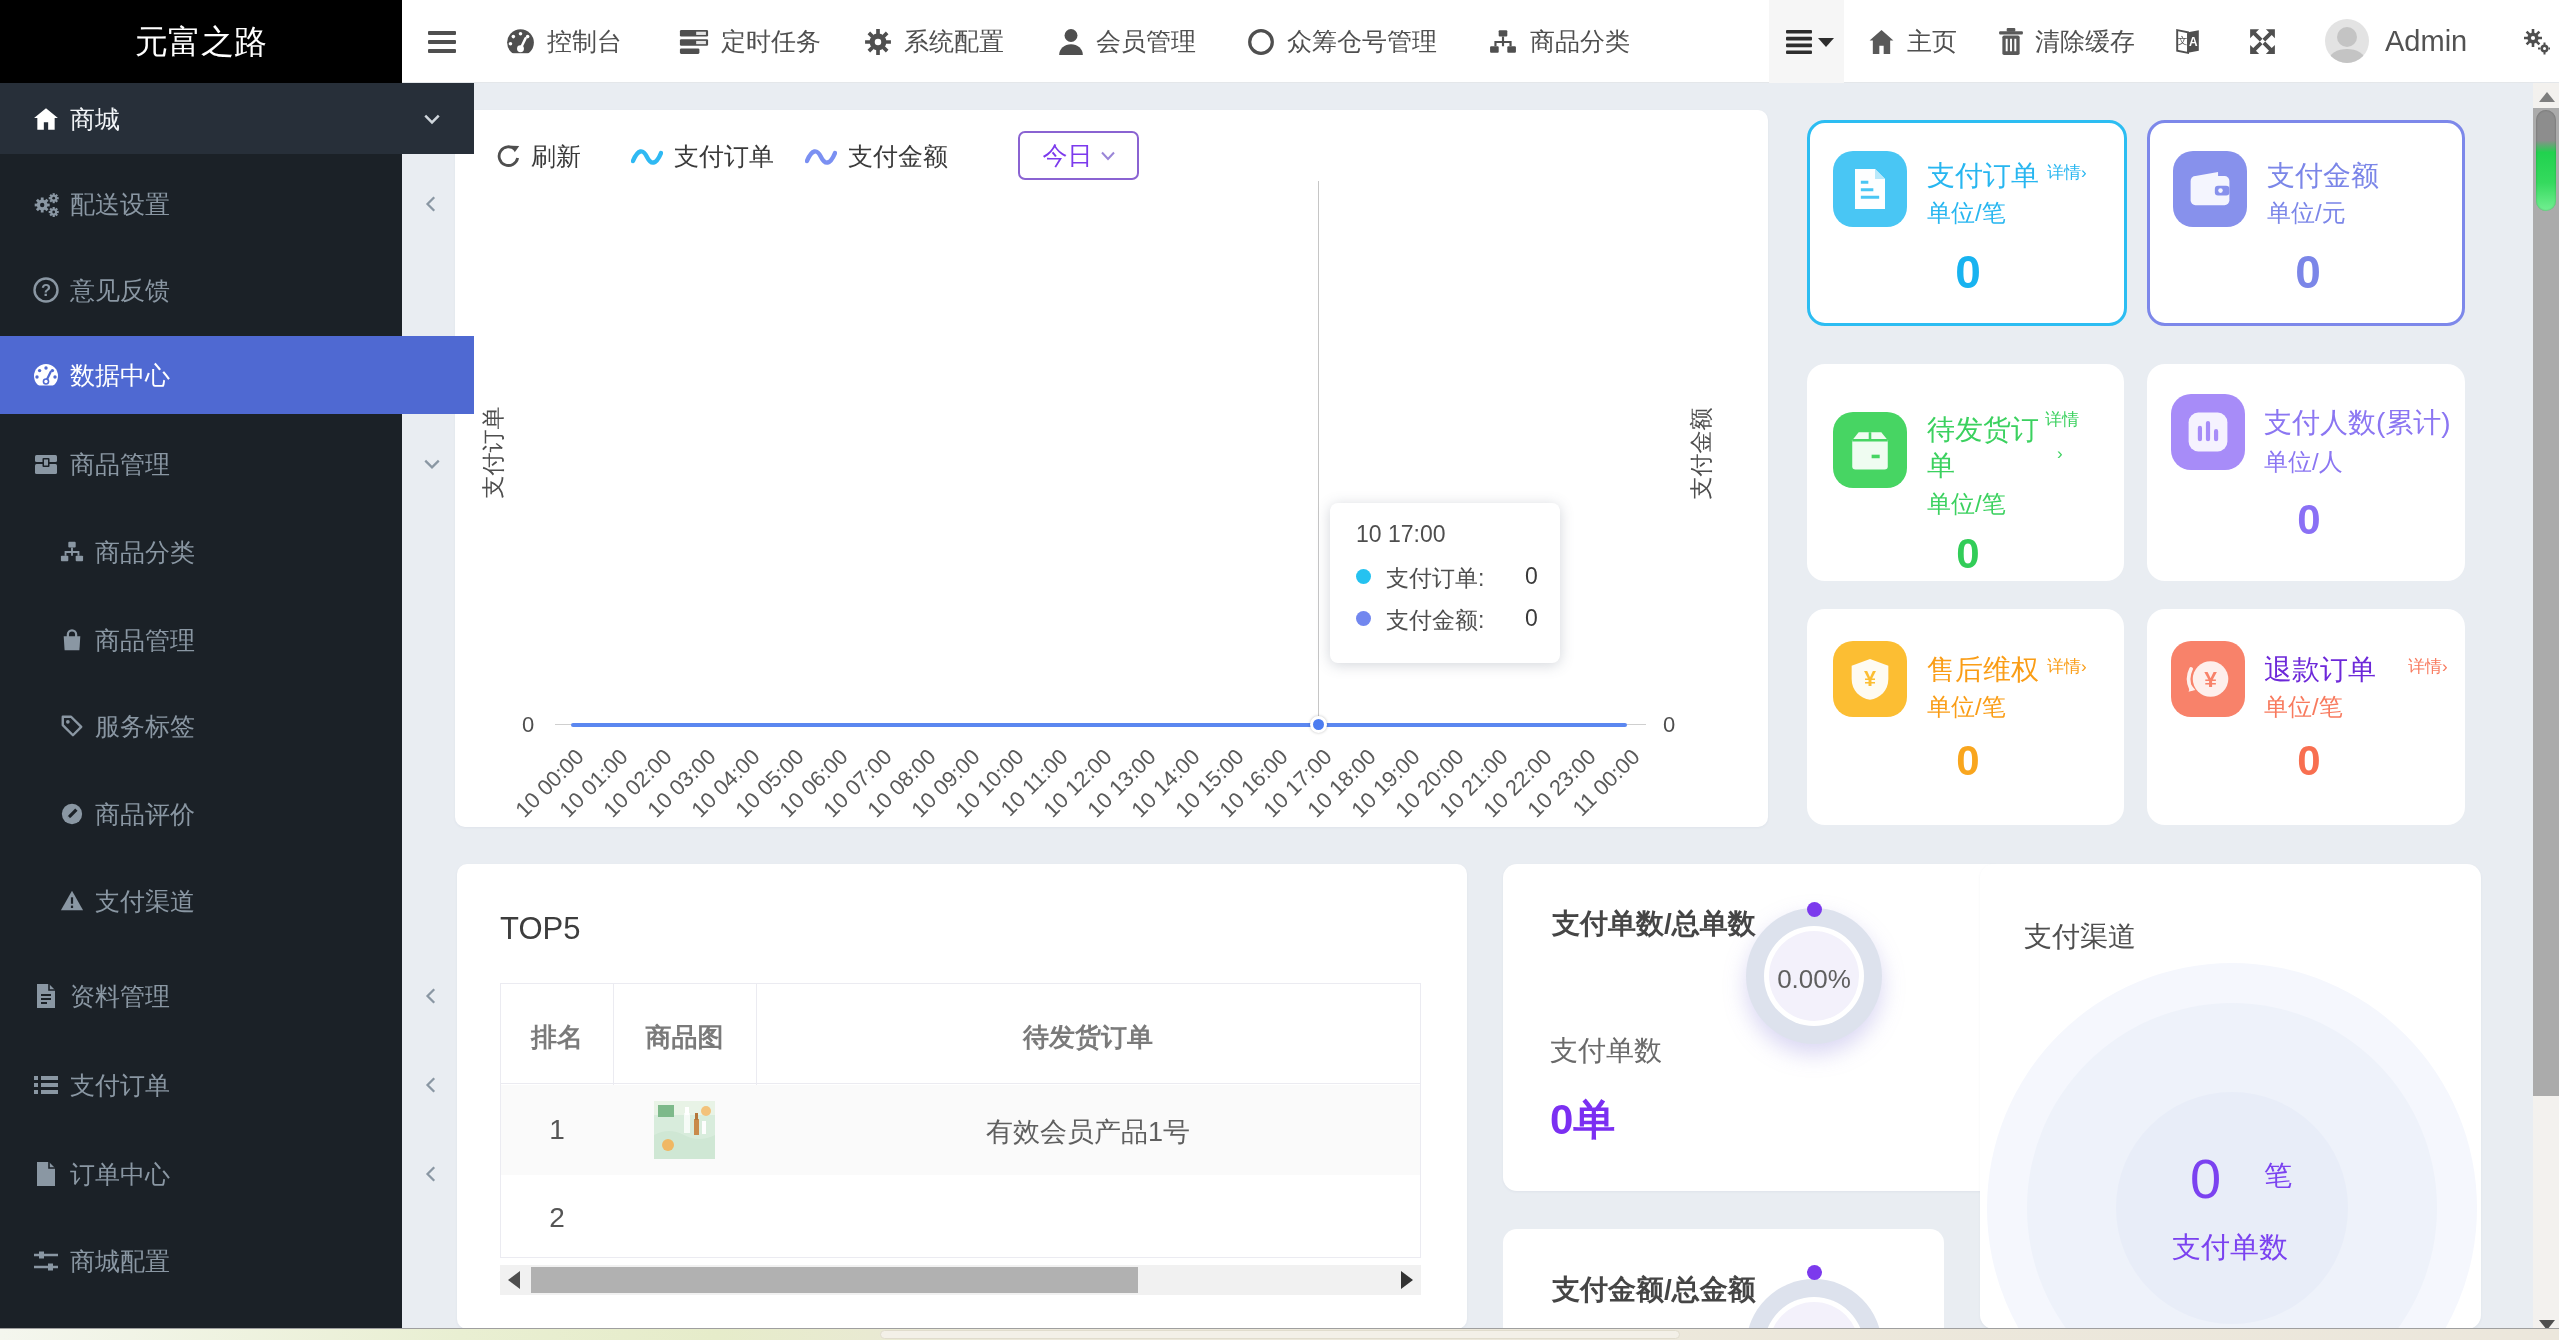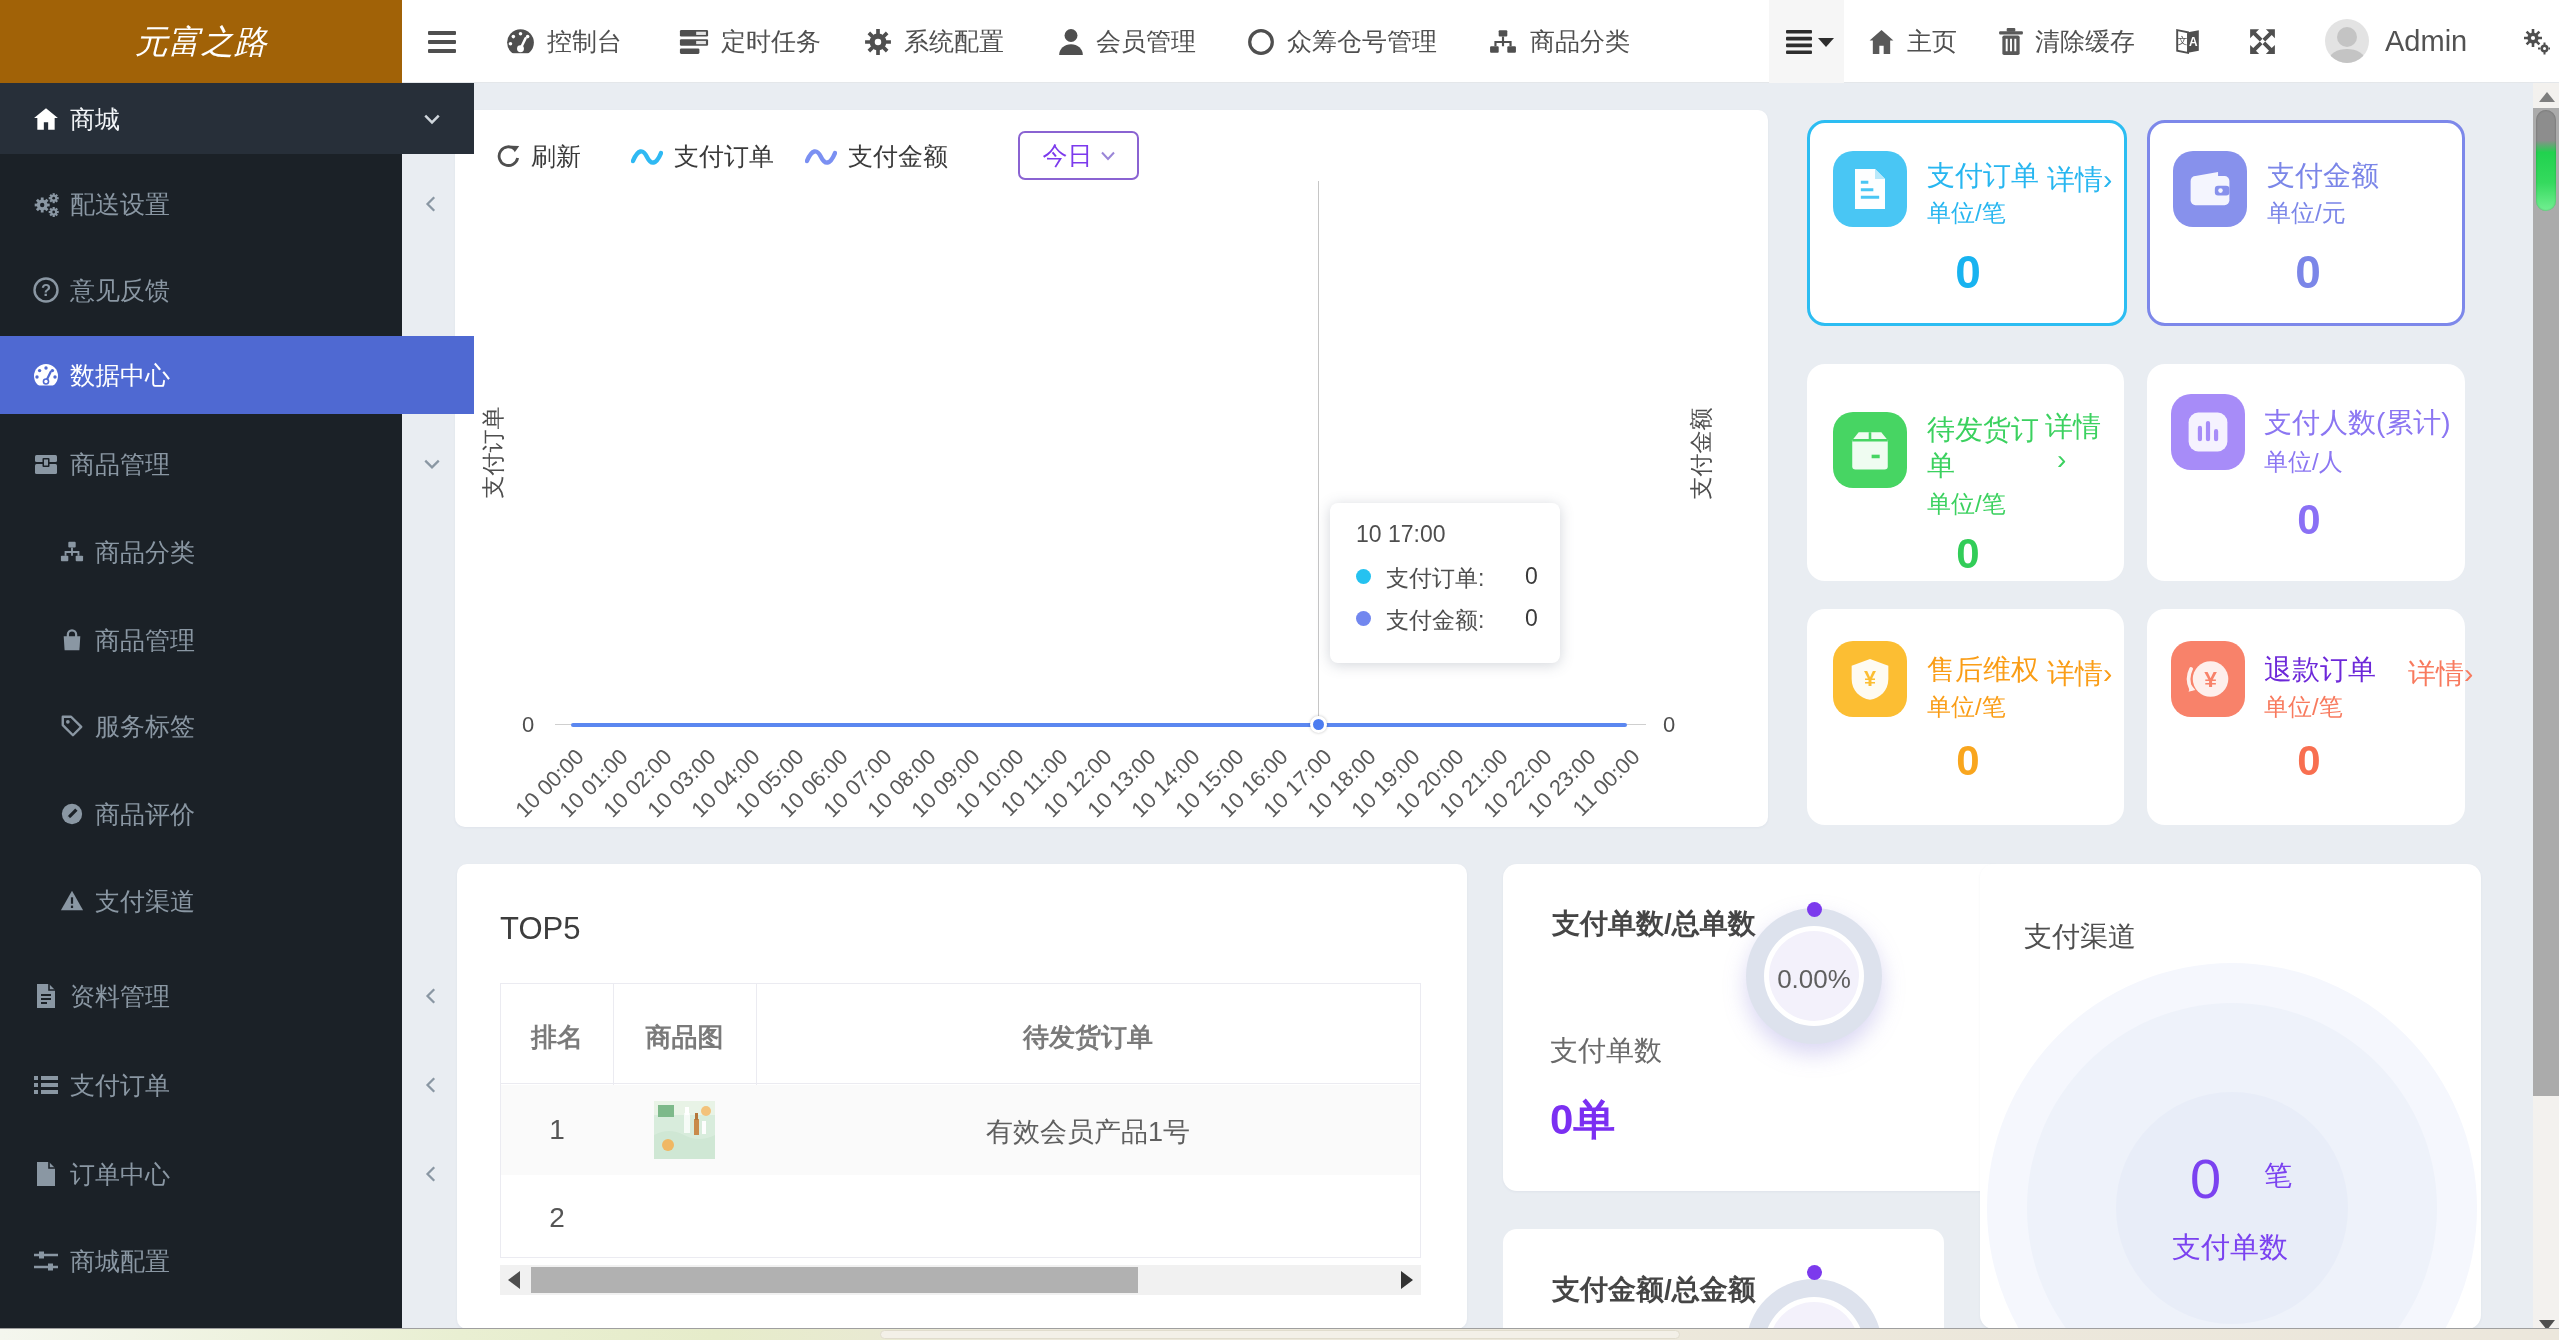"元富之路" #logo { background: #a16207 -> #000000; font-style: italic -> none }
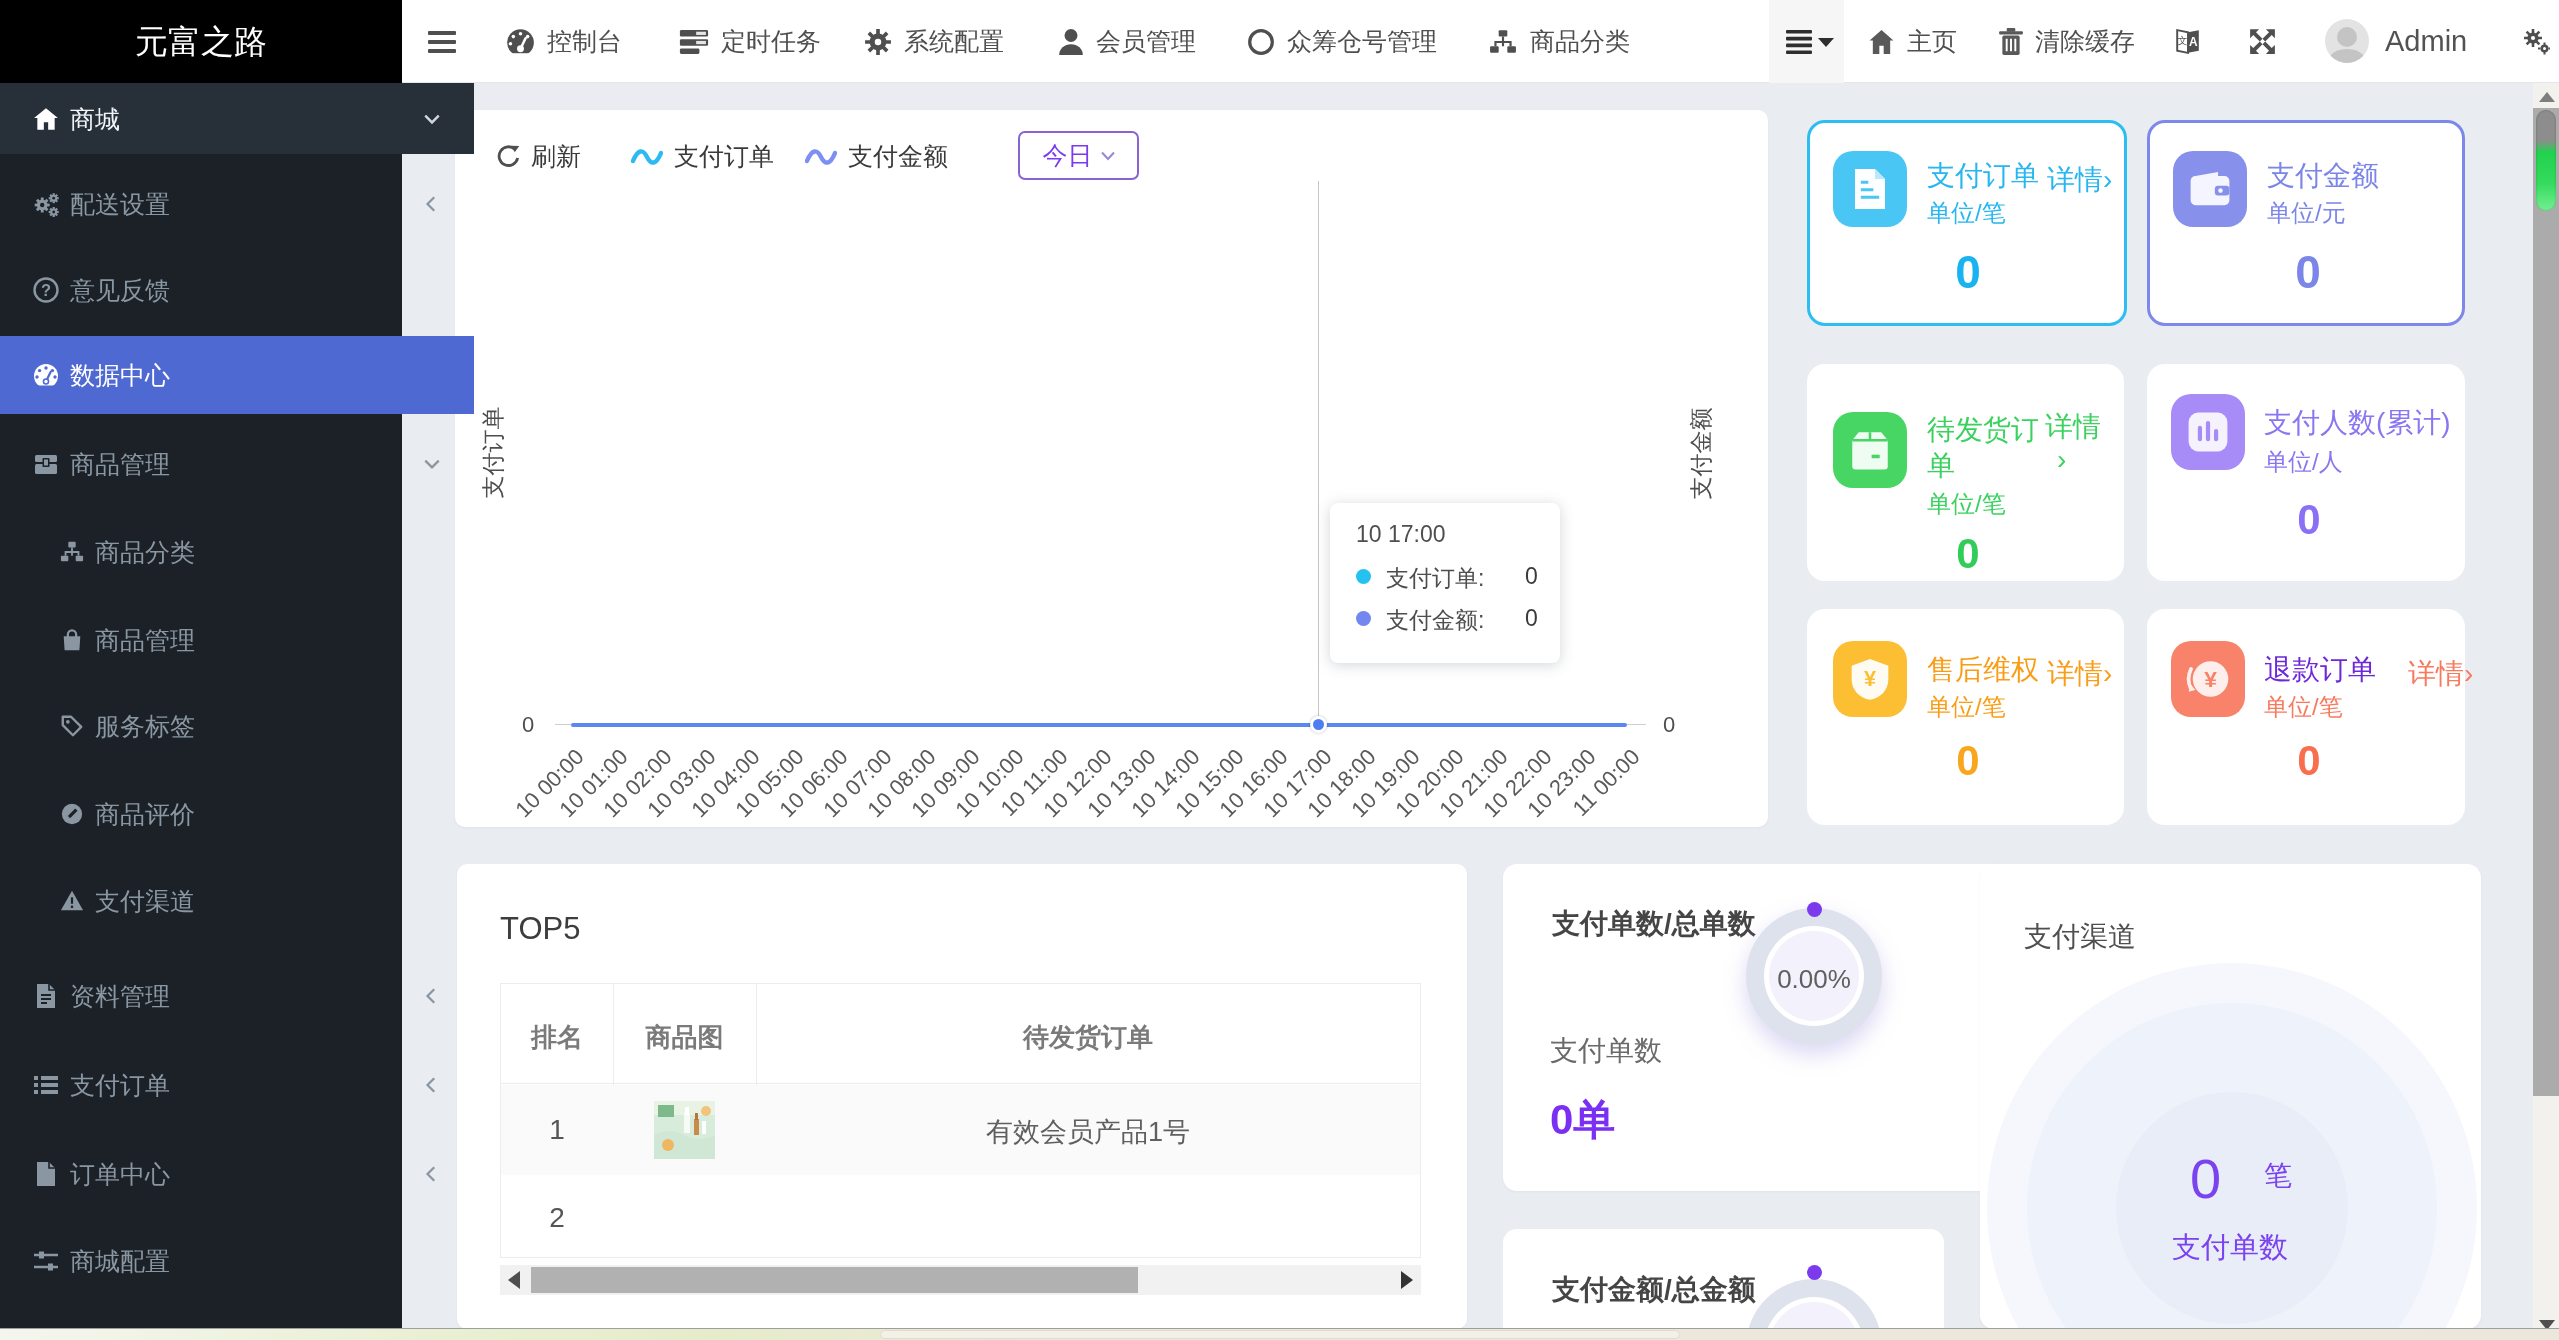"详情›" .st-det { font-size: 28px -> 17px }
